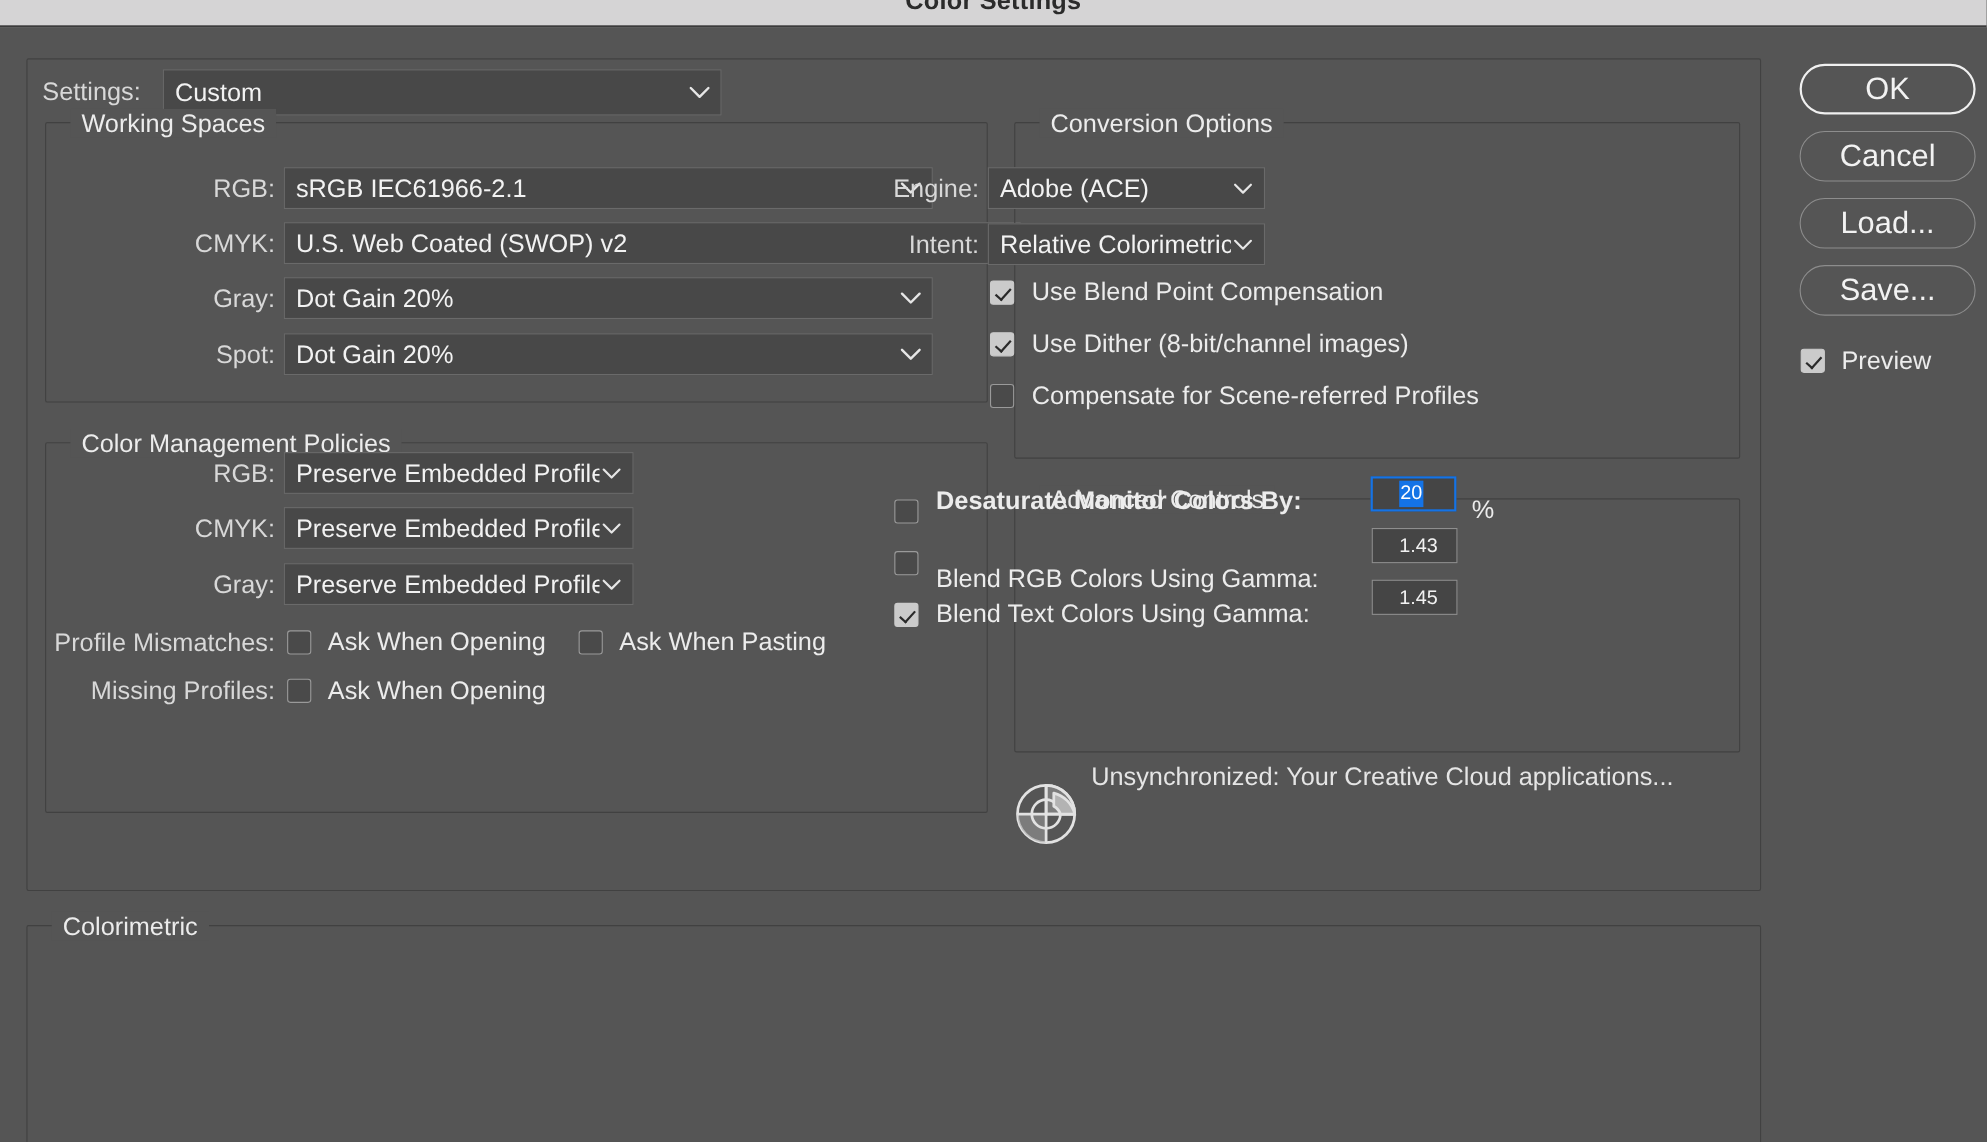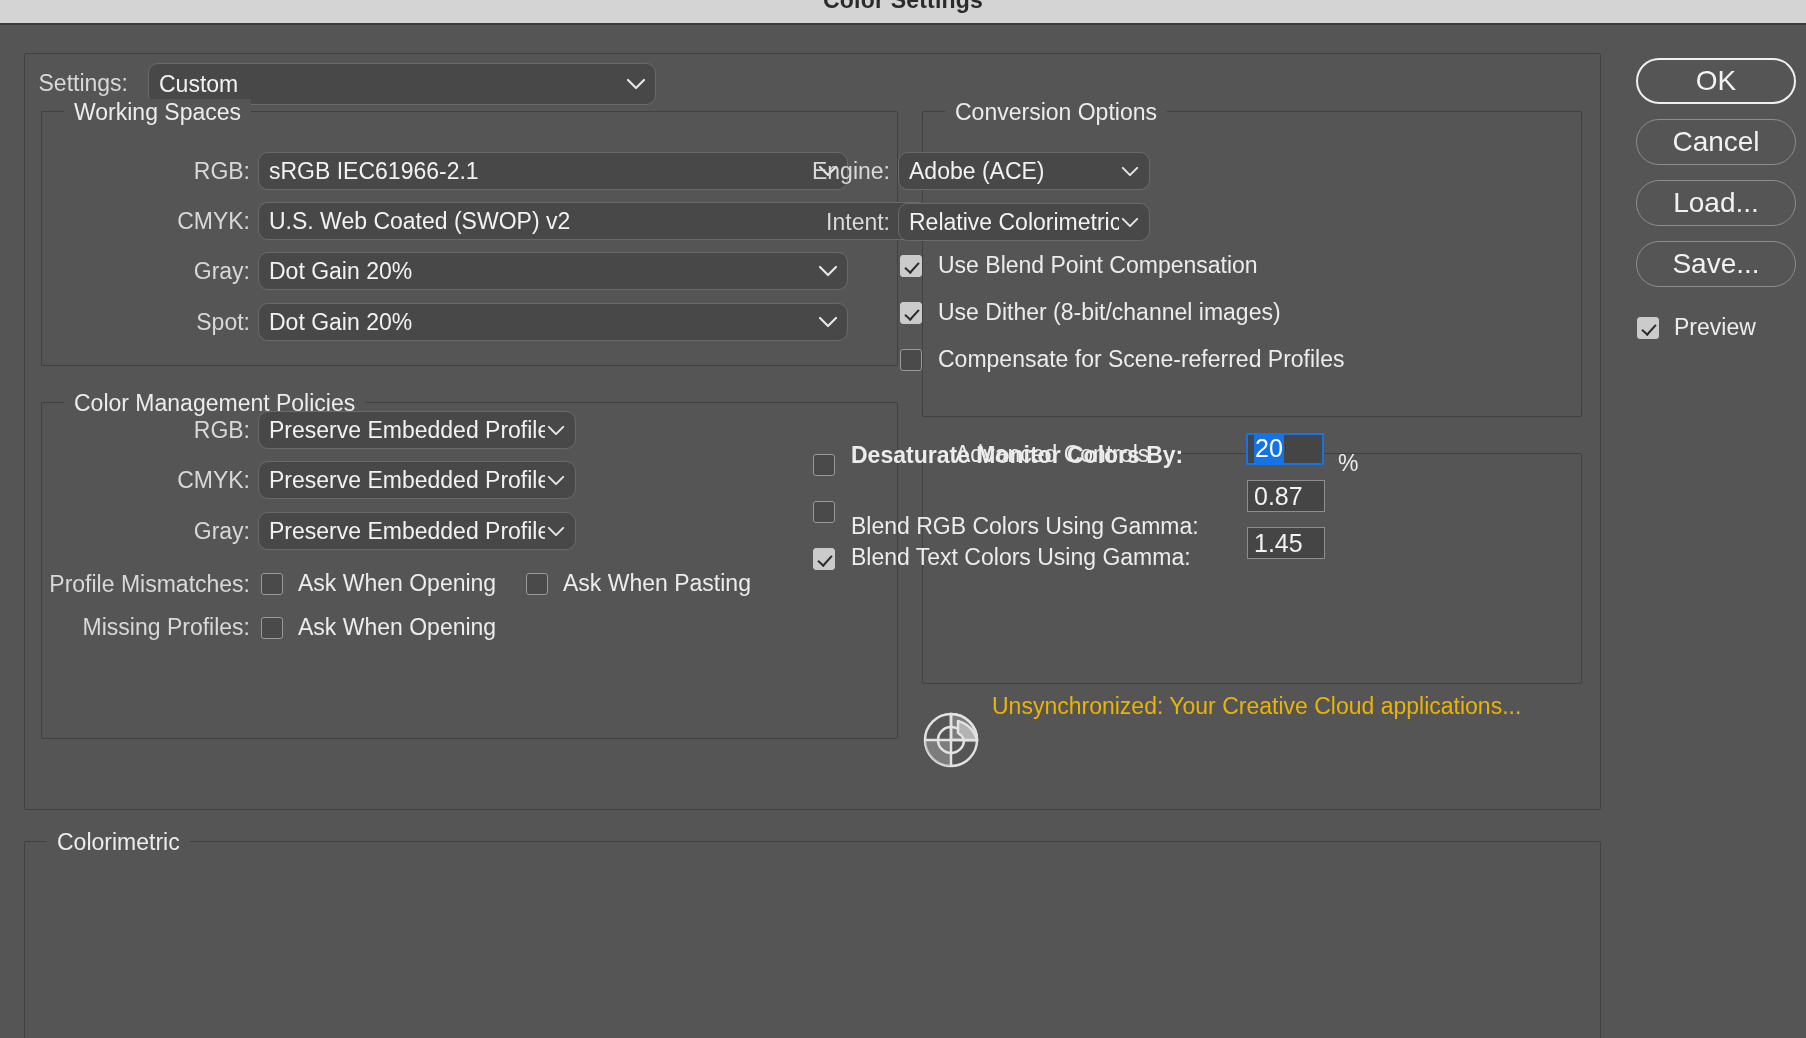"Custom" .select { border-radius: 10px -> 0 }
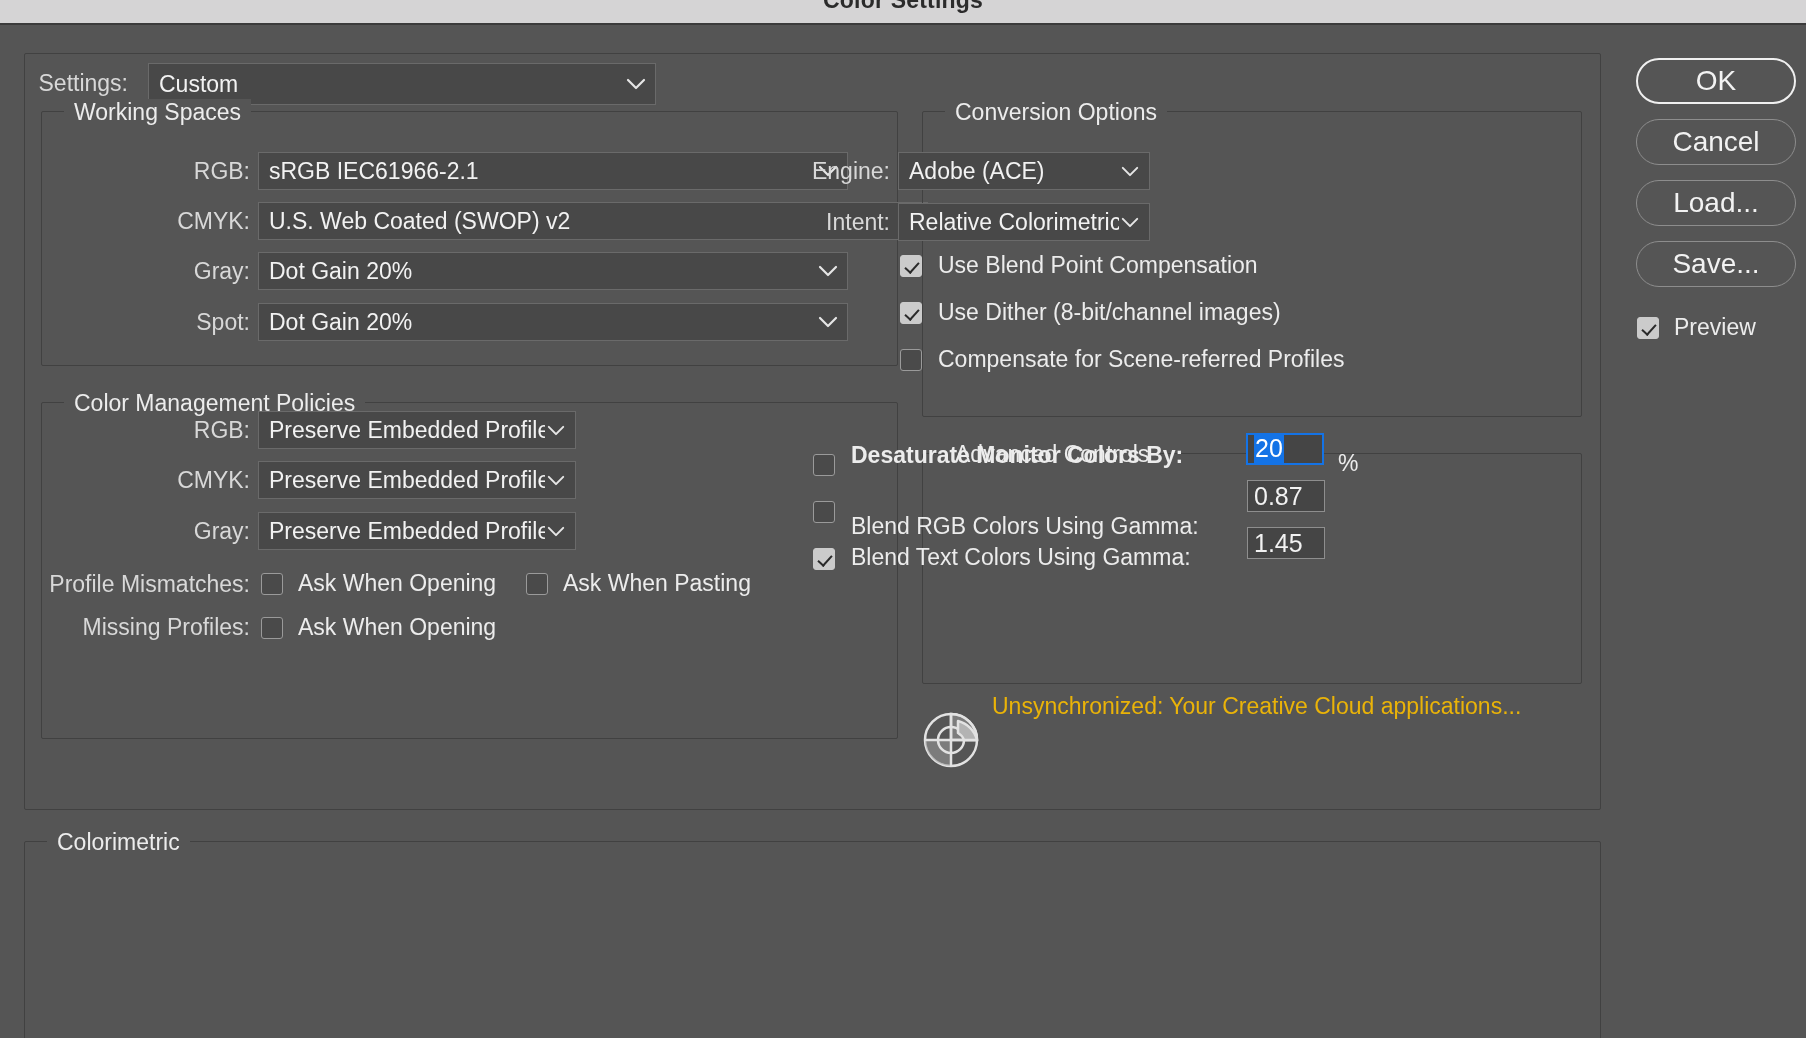"20" .numfield { font-size: 25px -> 18px; padding-left: 6px -> 24px }
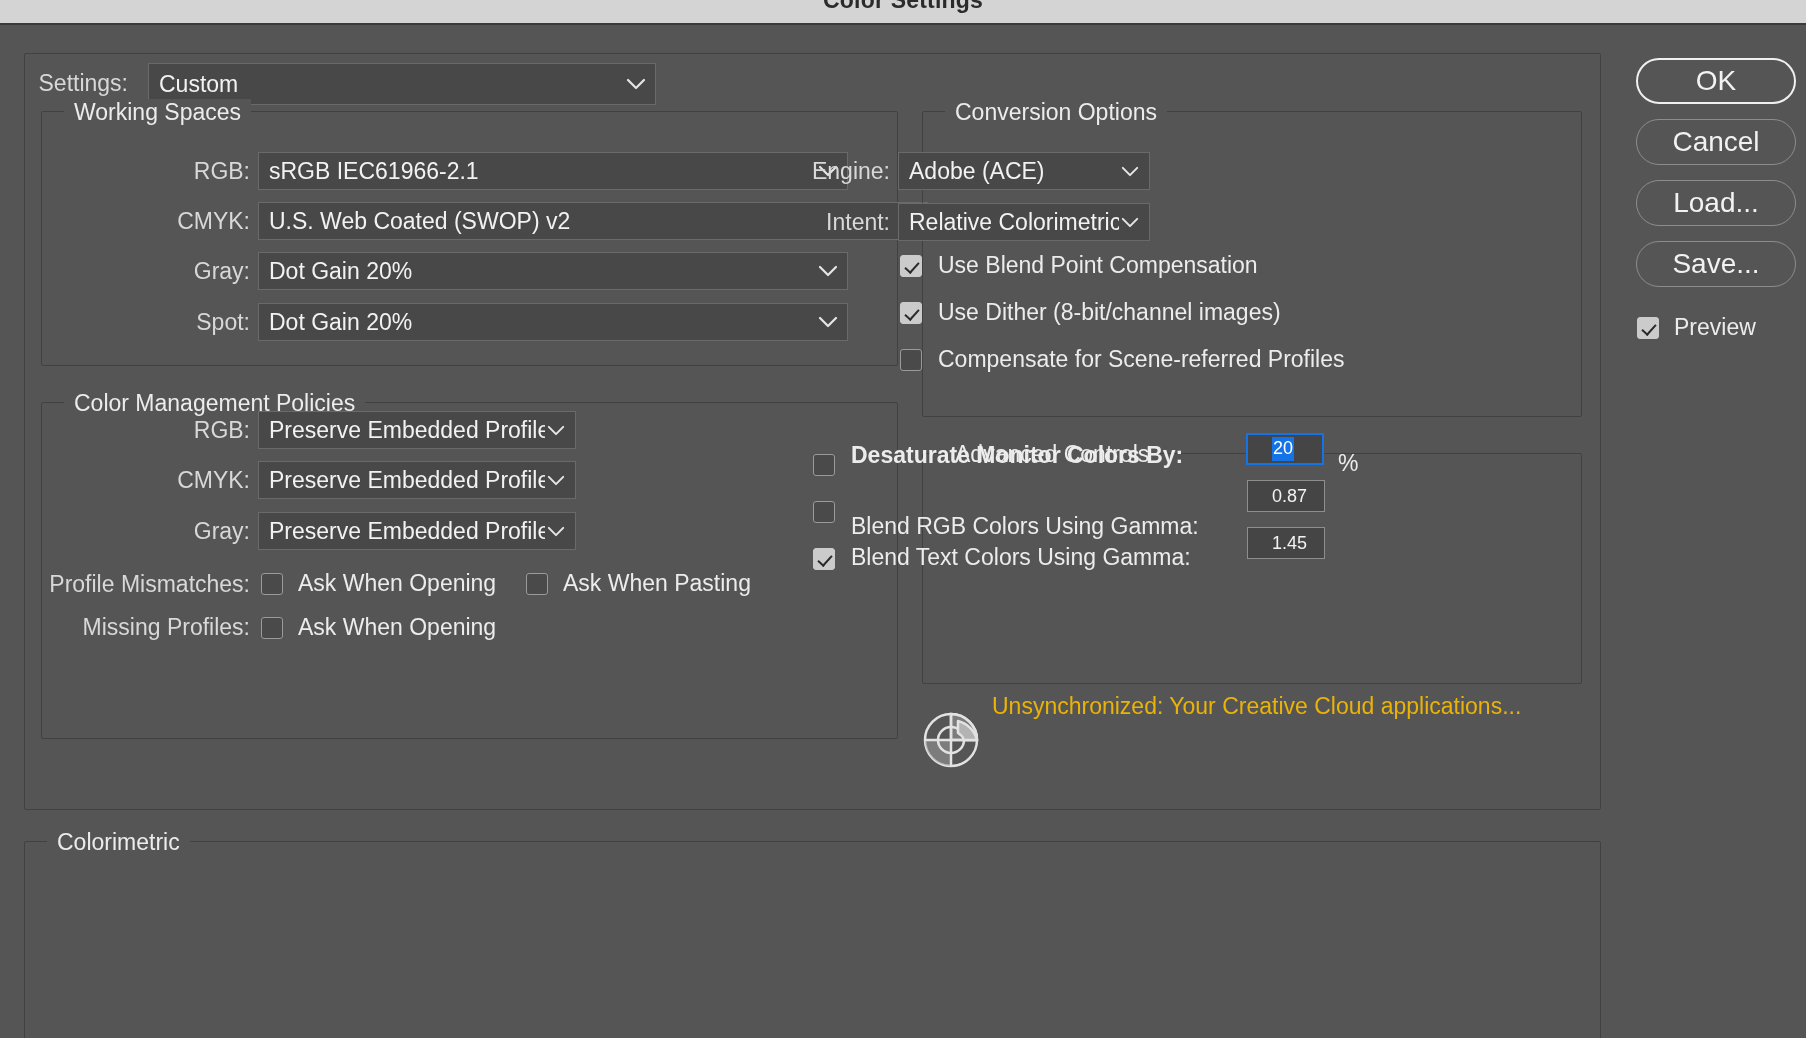"0.87" span { text: 0.87 -> 1.43 }
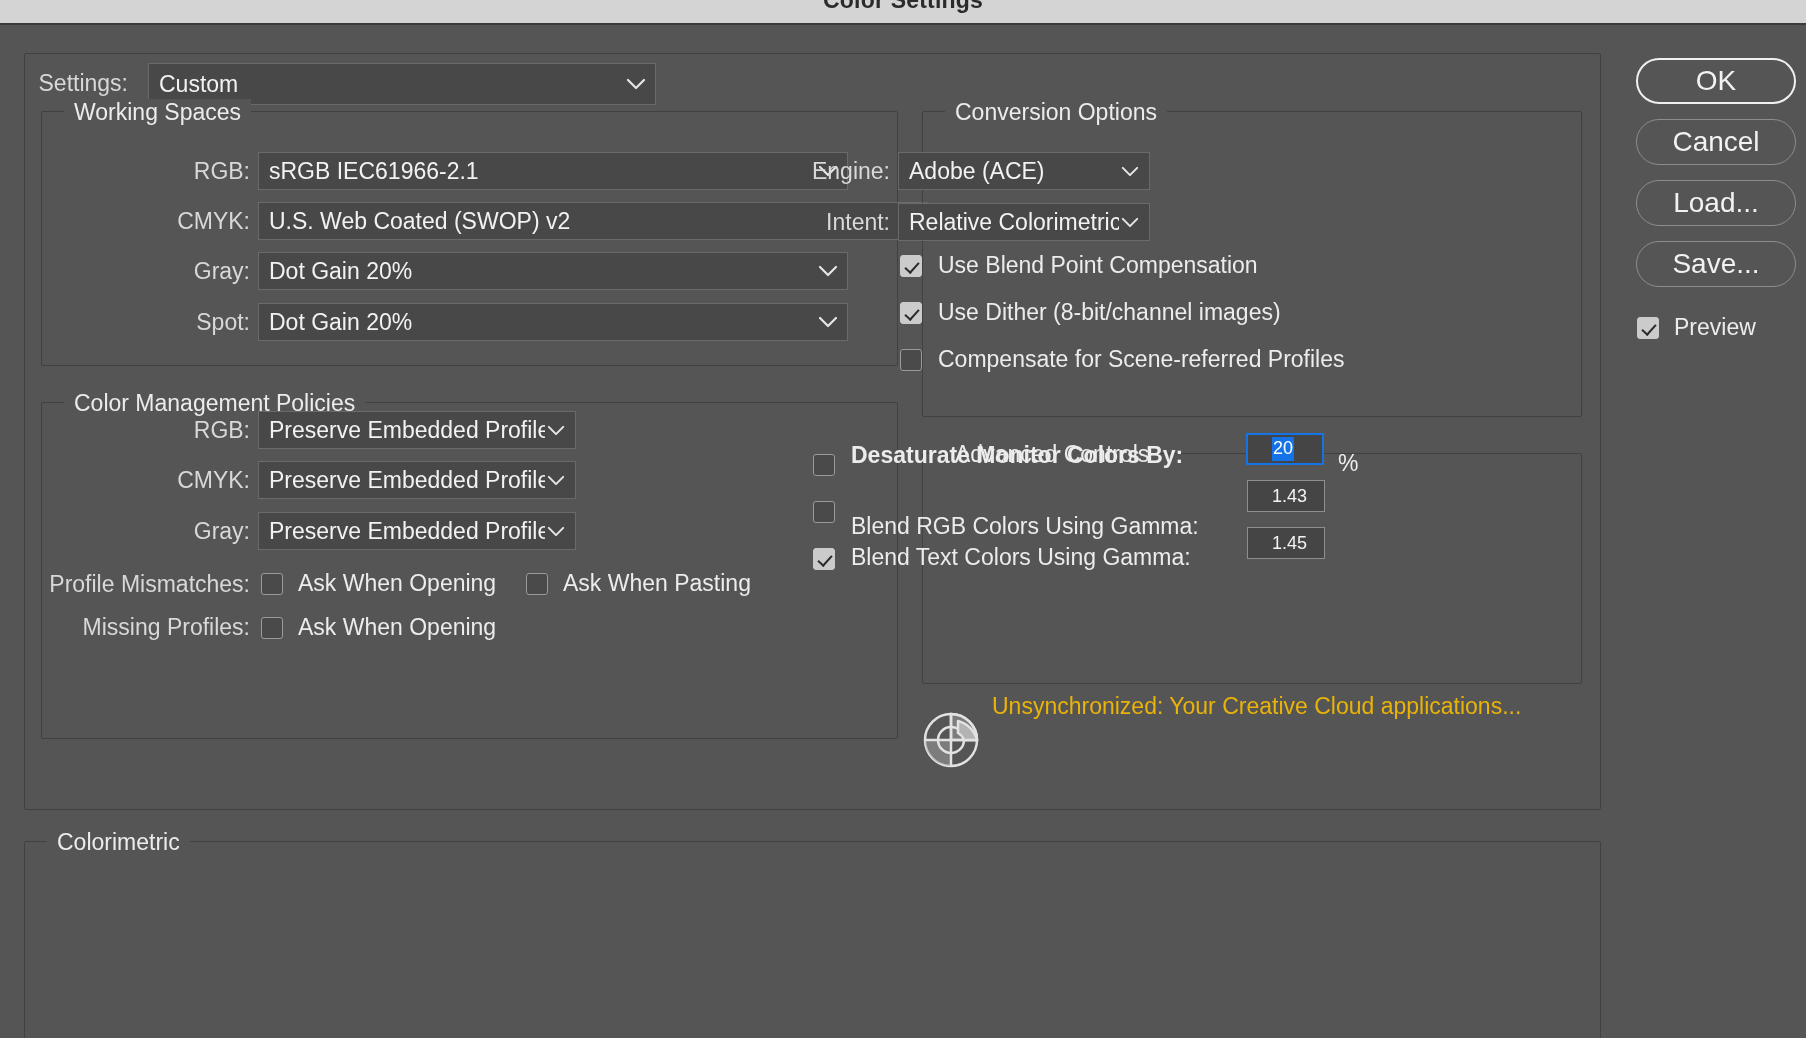"Unsynchronized: Your Creative Cloud" #sync-text { color: #eab308 -> #e5e5e5 }
